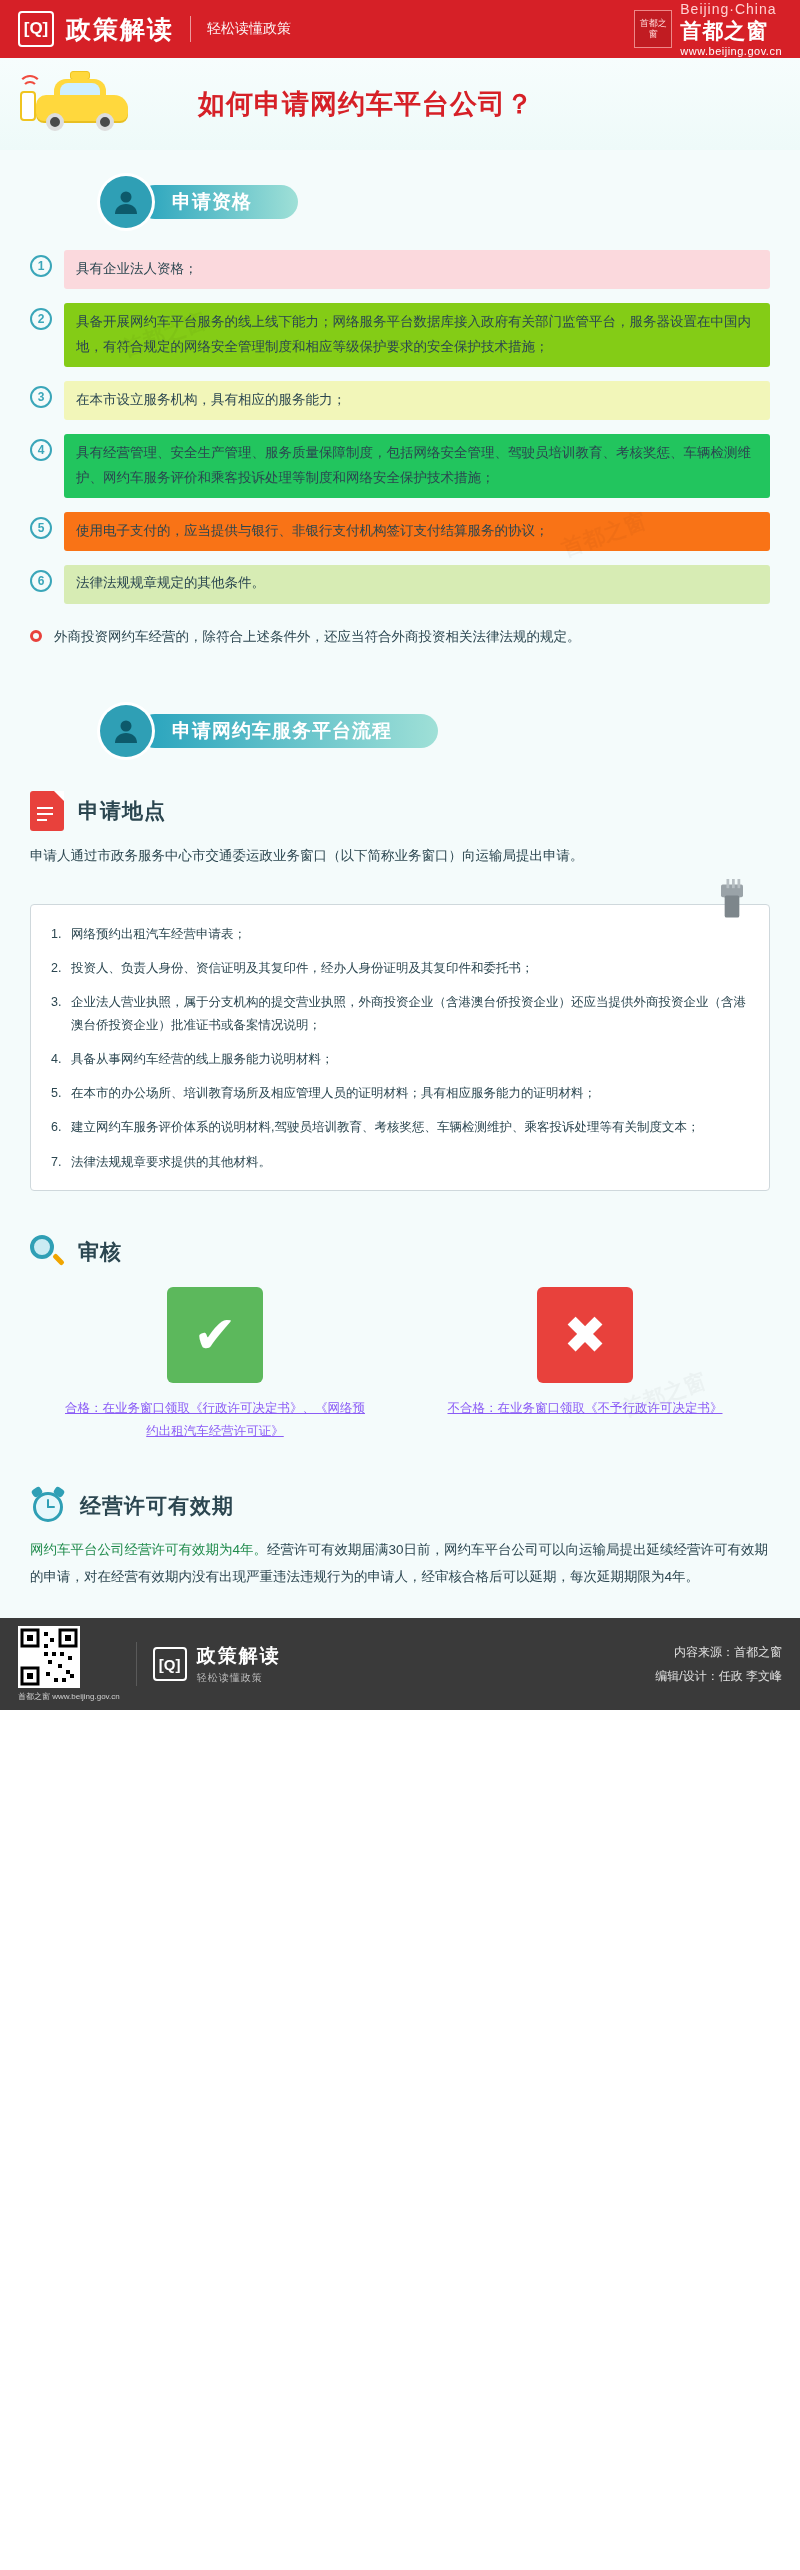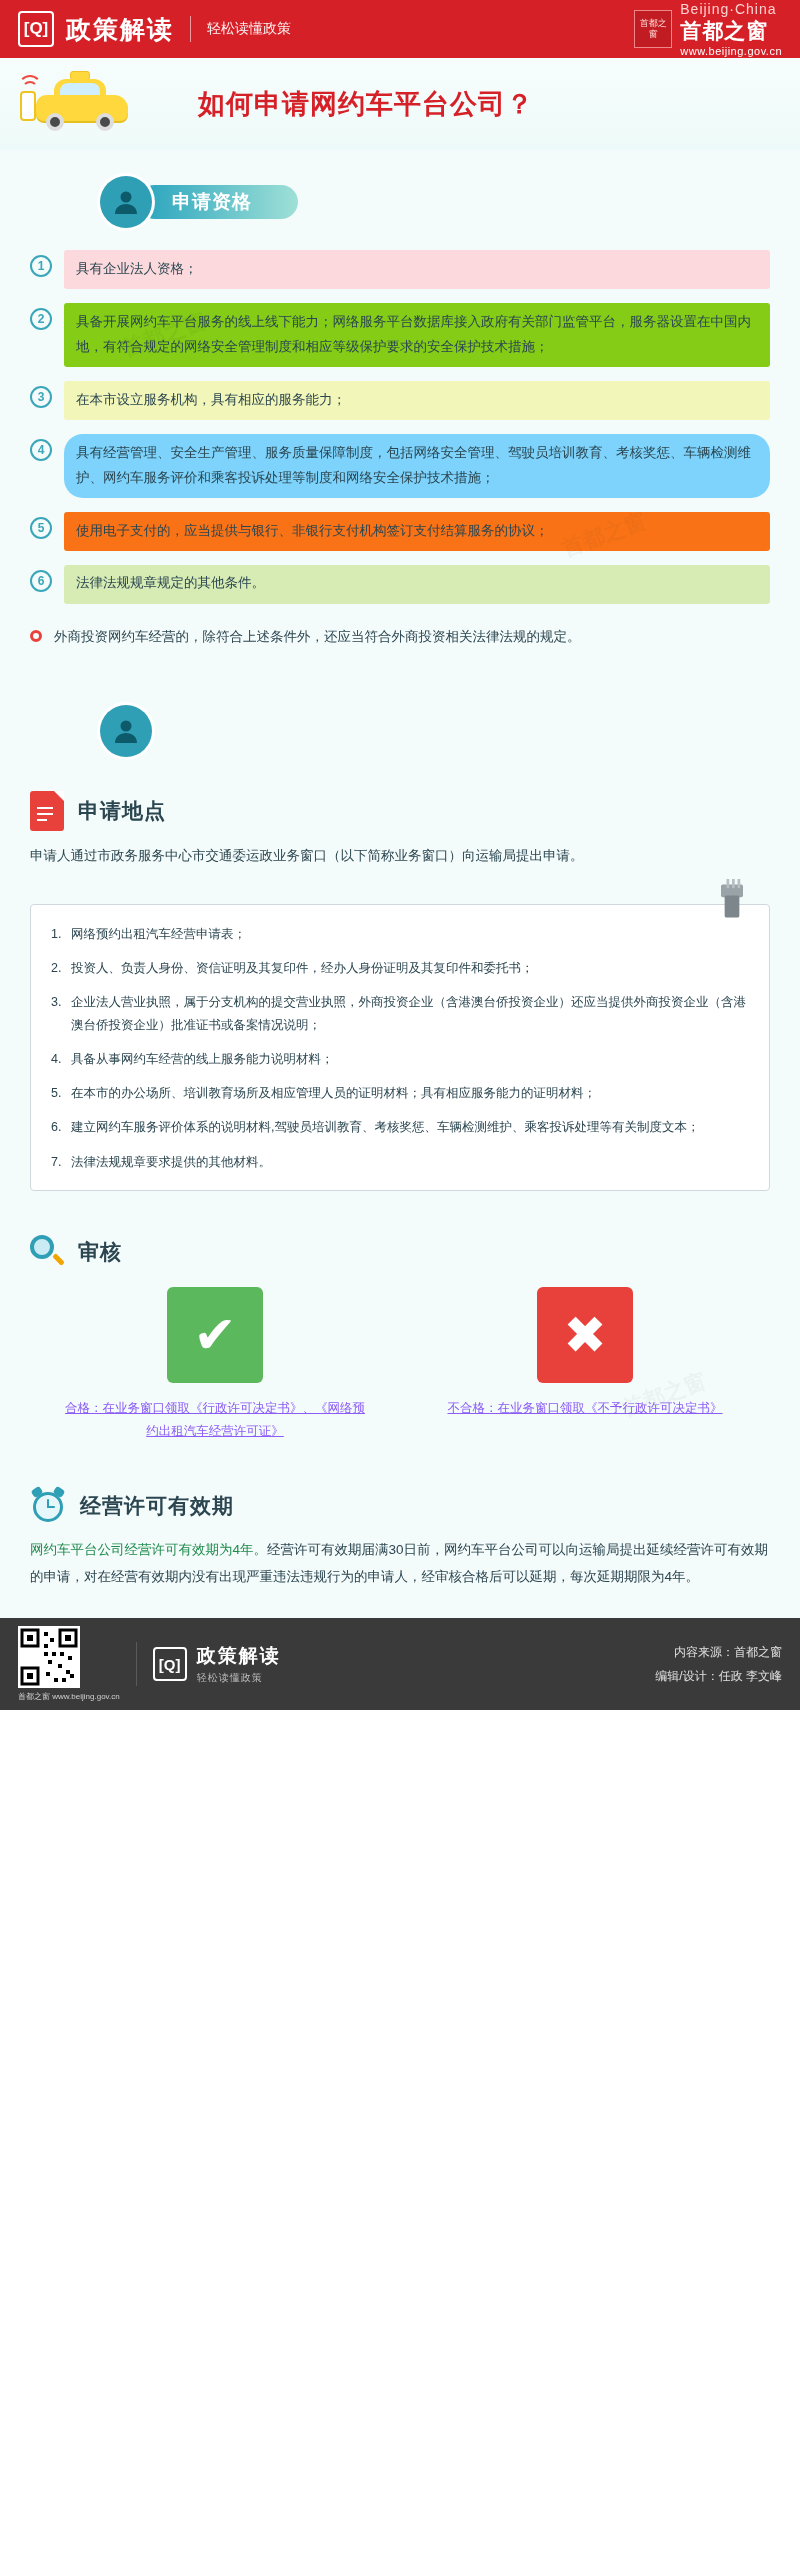"具有经营管理、安全生产管理、服务质量保障制度，包括网络安全管理、驾驶员培训教育、" .c4 { background: #7dd3fc -> #22c55e; border-radius: 19px -> none }
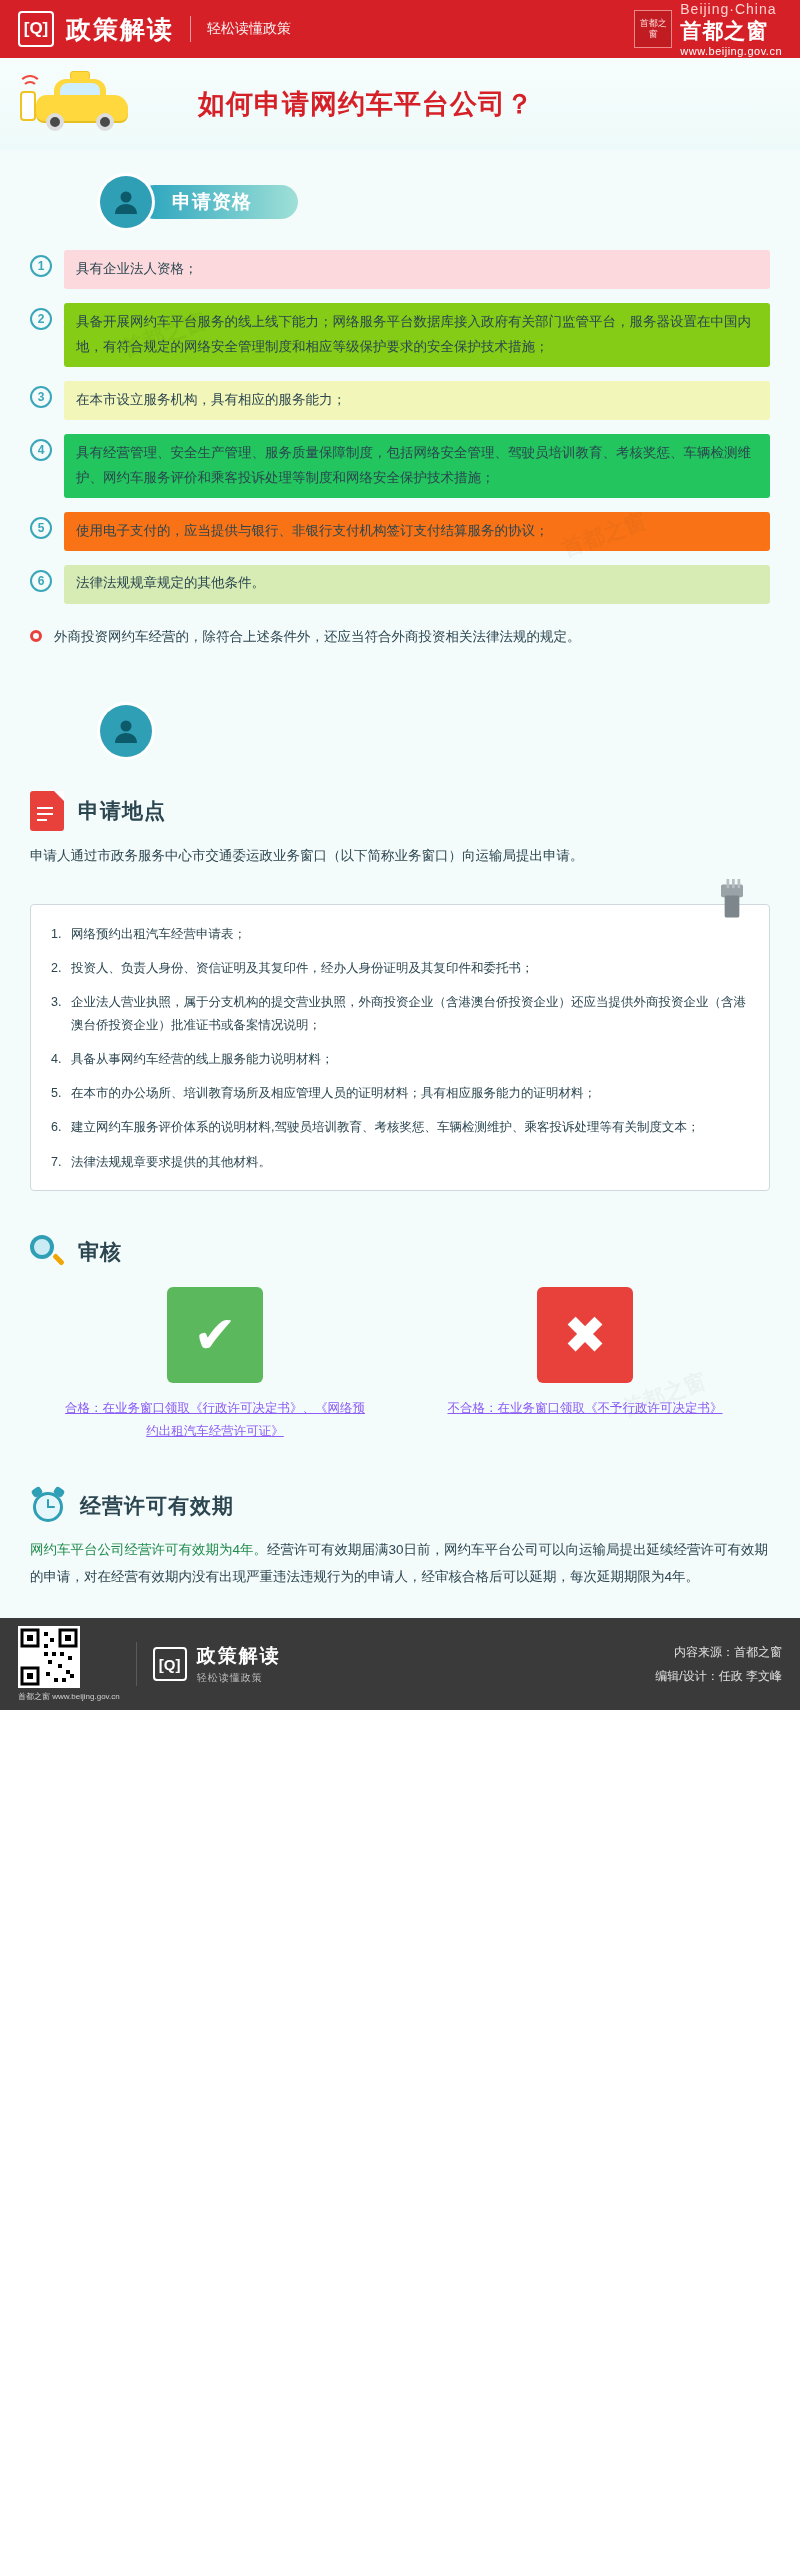"申请网约车服务平台流程" div.sec-pill { html: none -> <div>申请网约车服务平台流程</div> }
